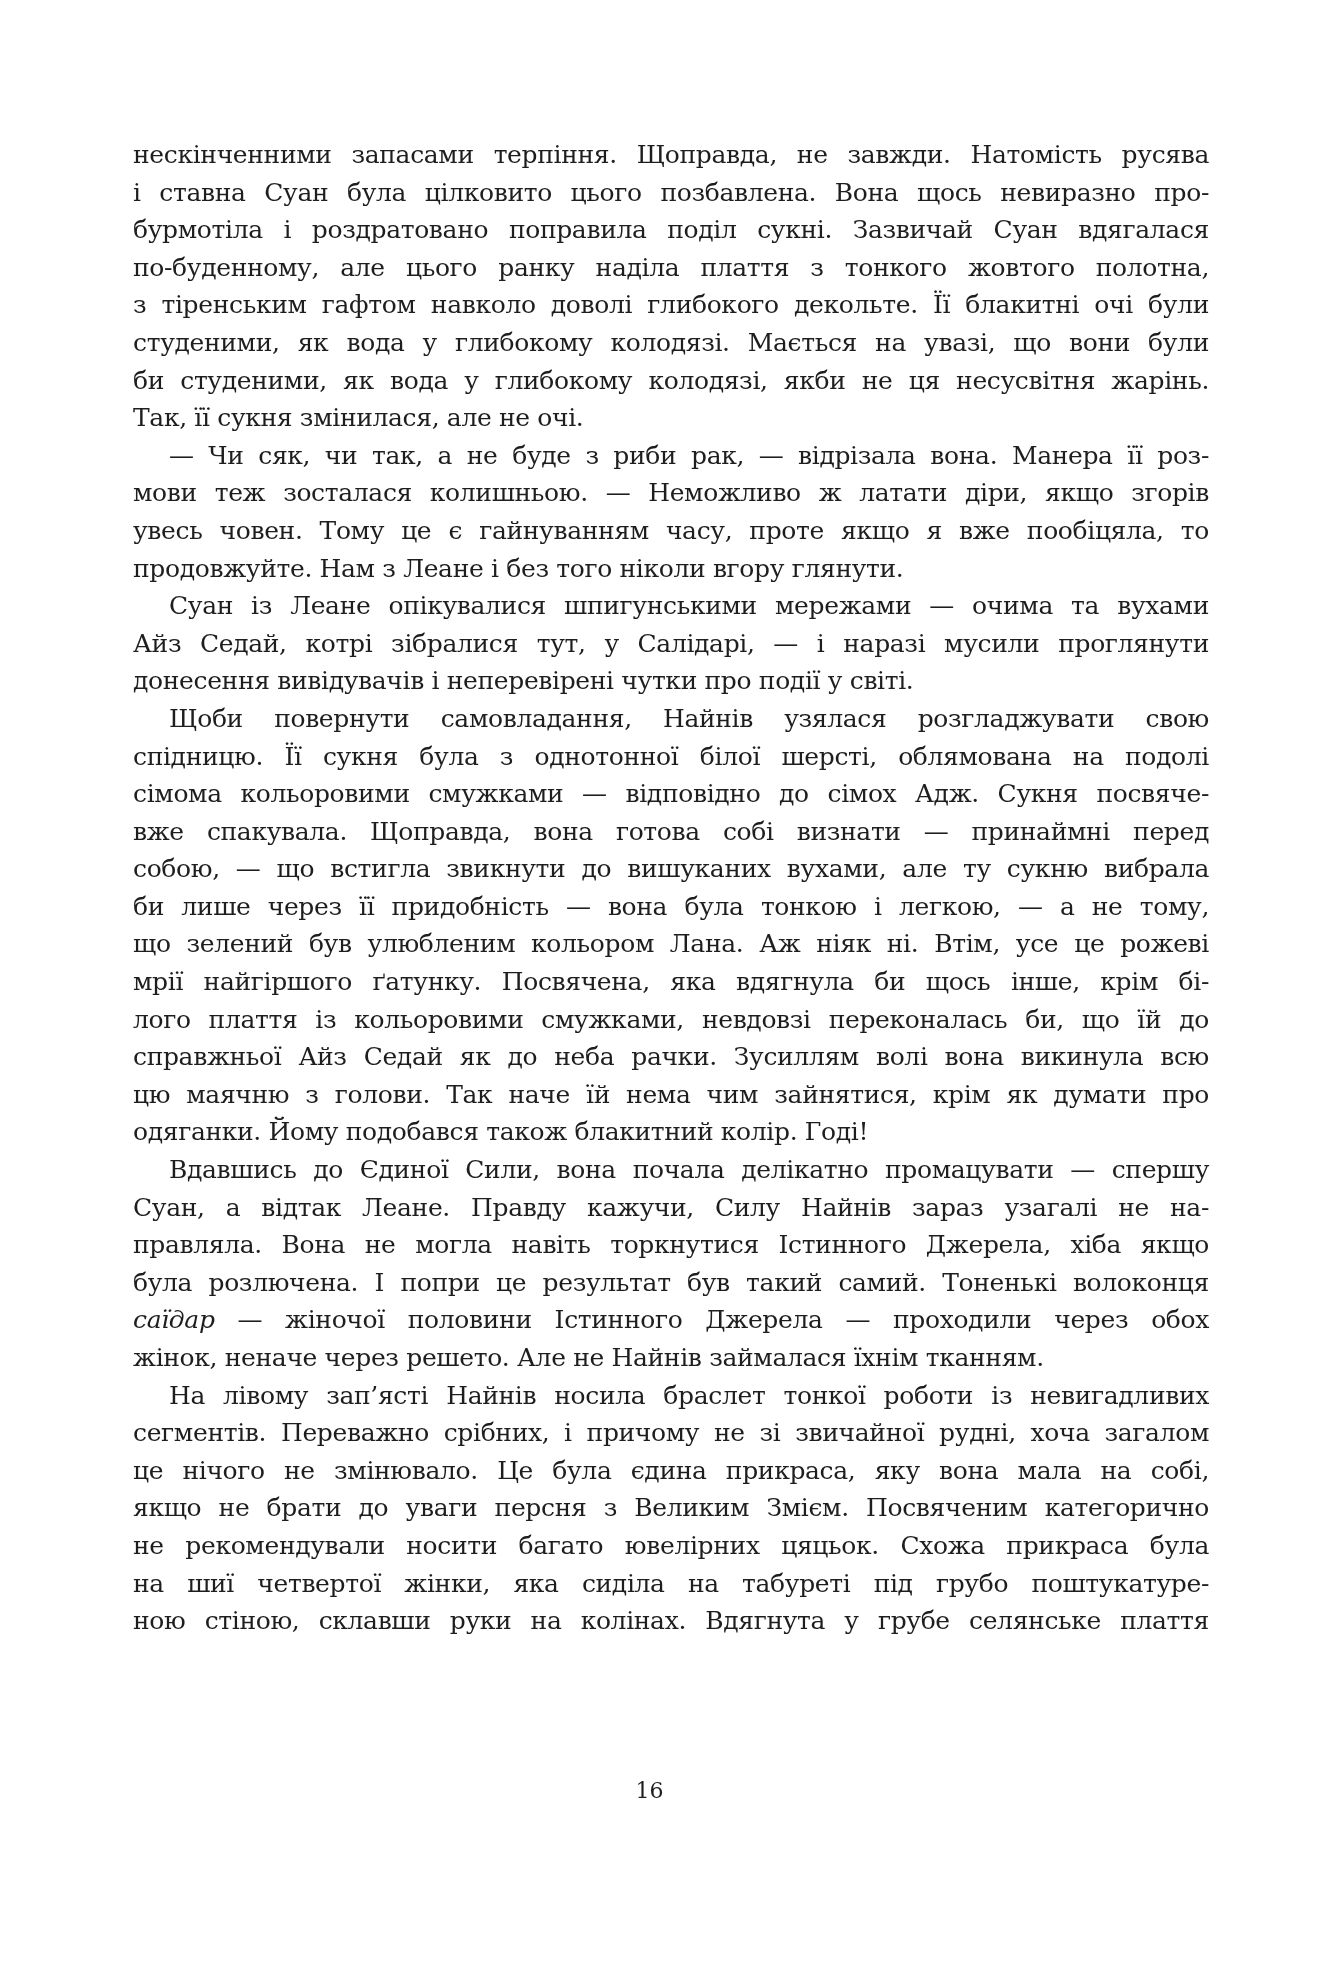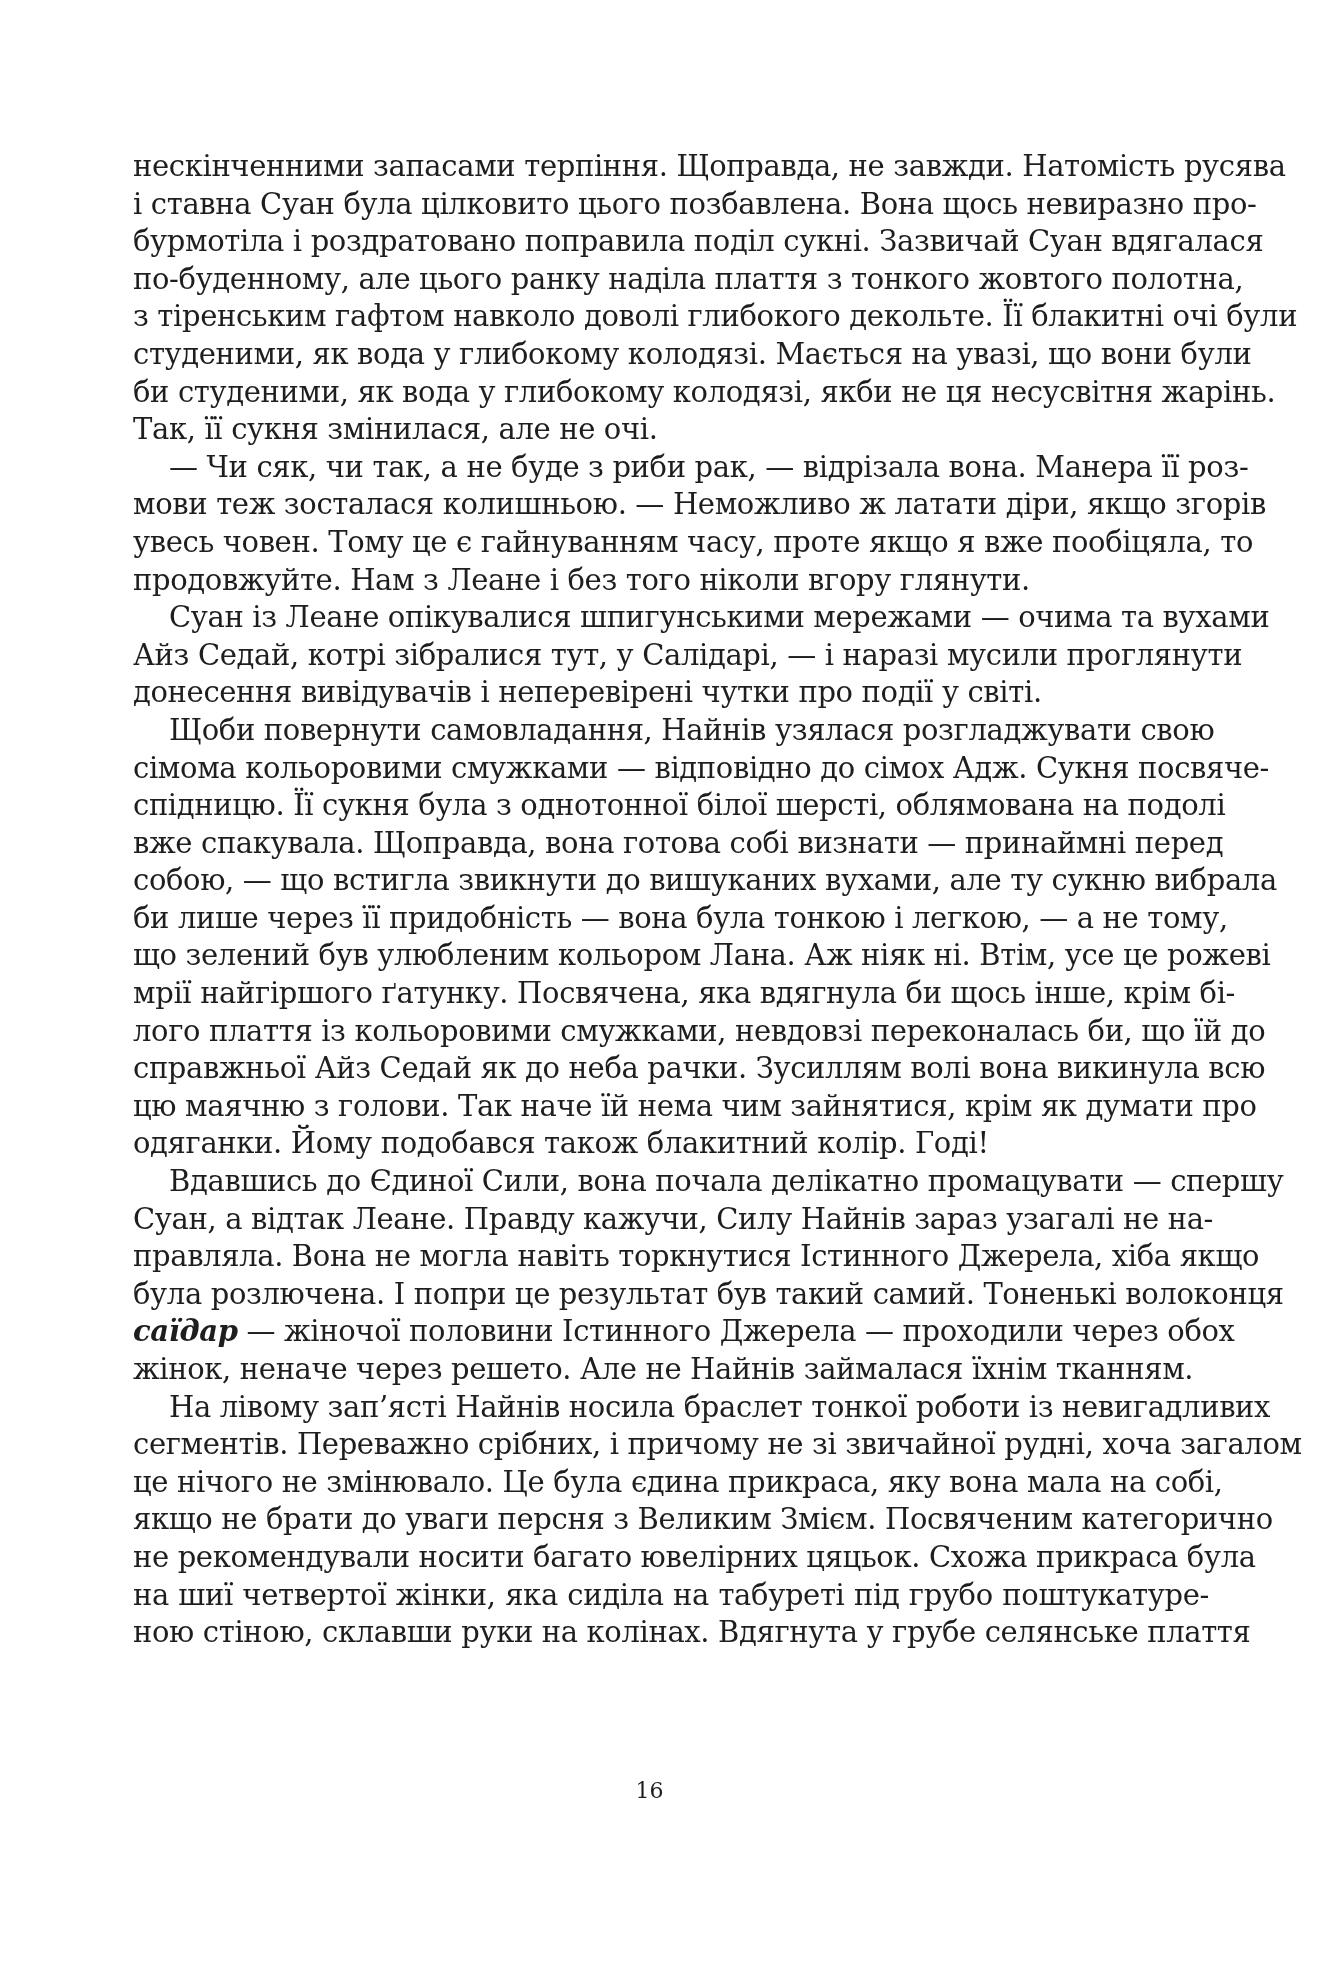"нескінченними запасами терпіння." .page { font-size: 29px -> 25px; top: 148px -> 136px }
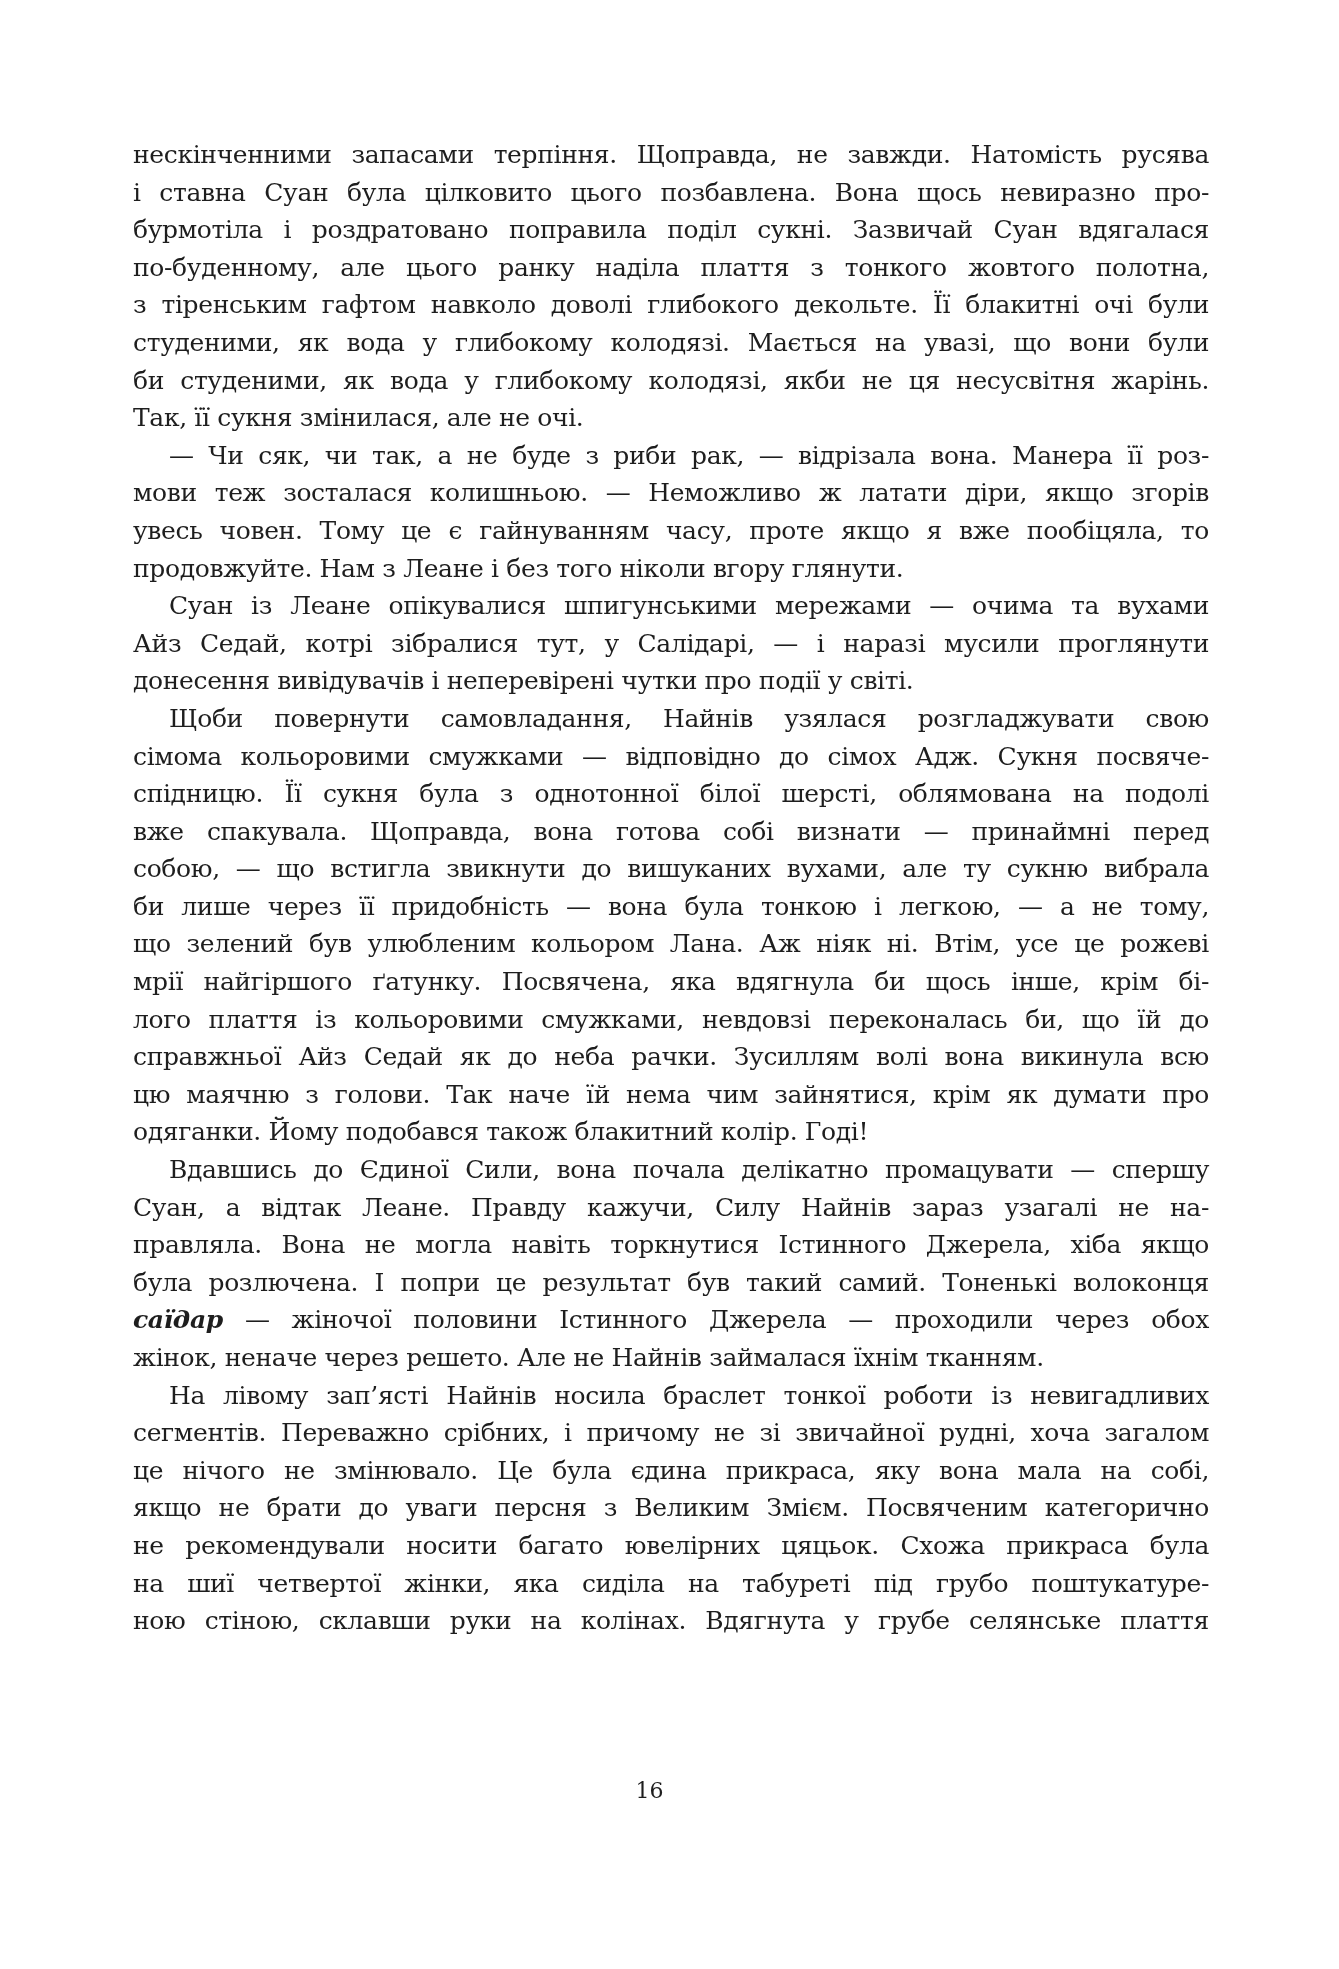"сімома кольоровими смужками — відповідно" span.line { order: before "спідницю. Її сукня була з" -> after "спідницю. Її сукня була з" }
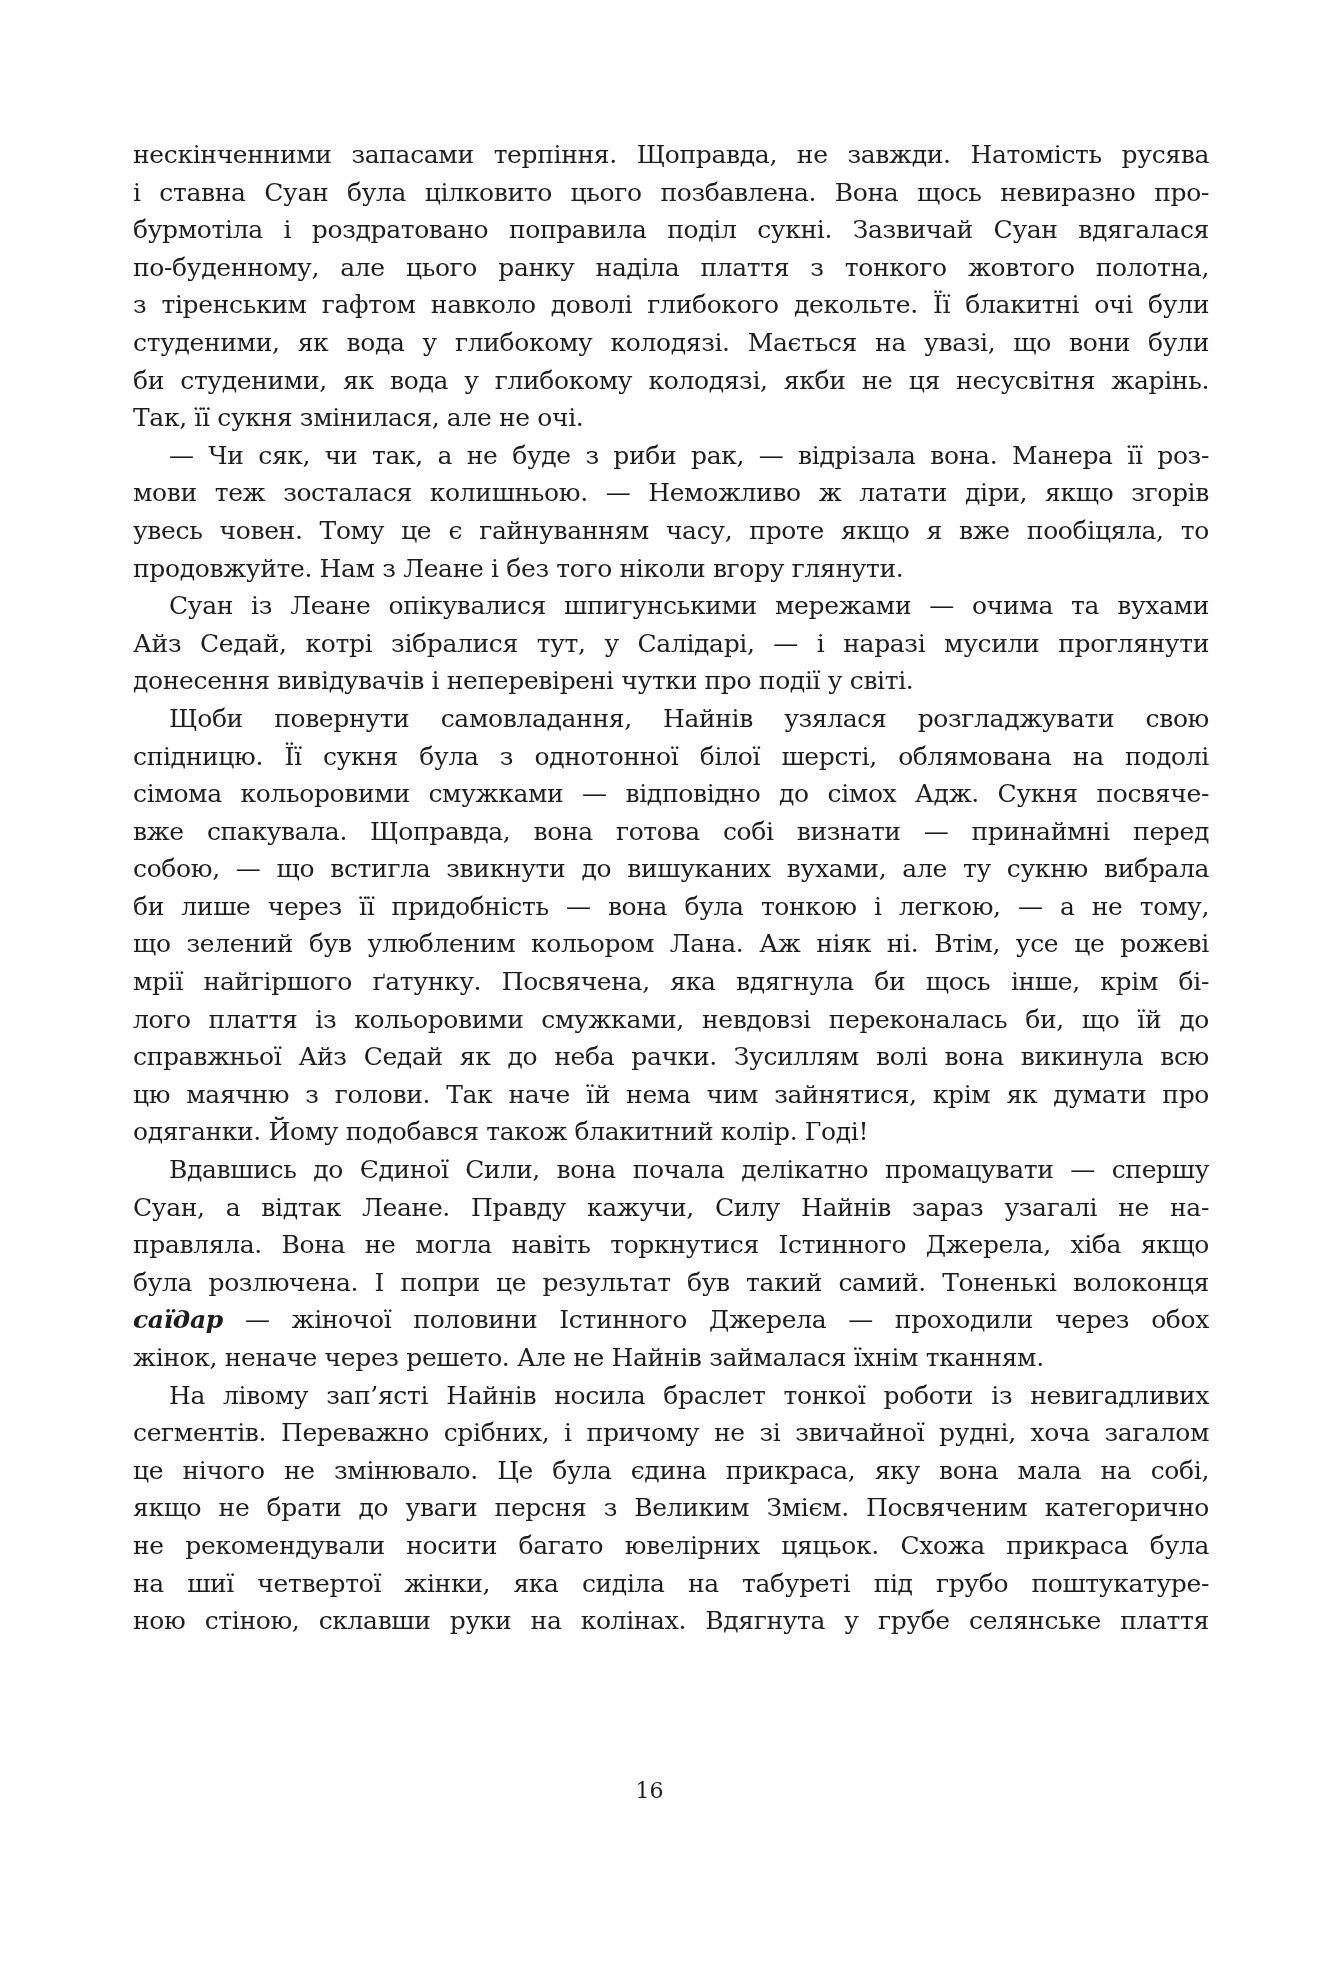"саїдар" .line i { font-weight: bold -> none }
